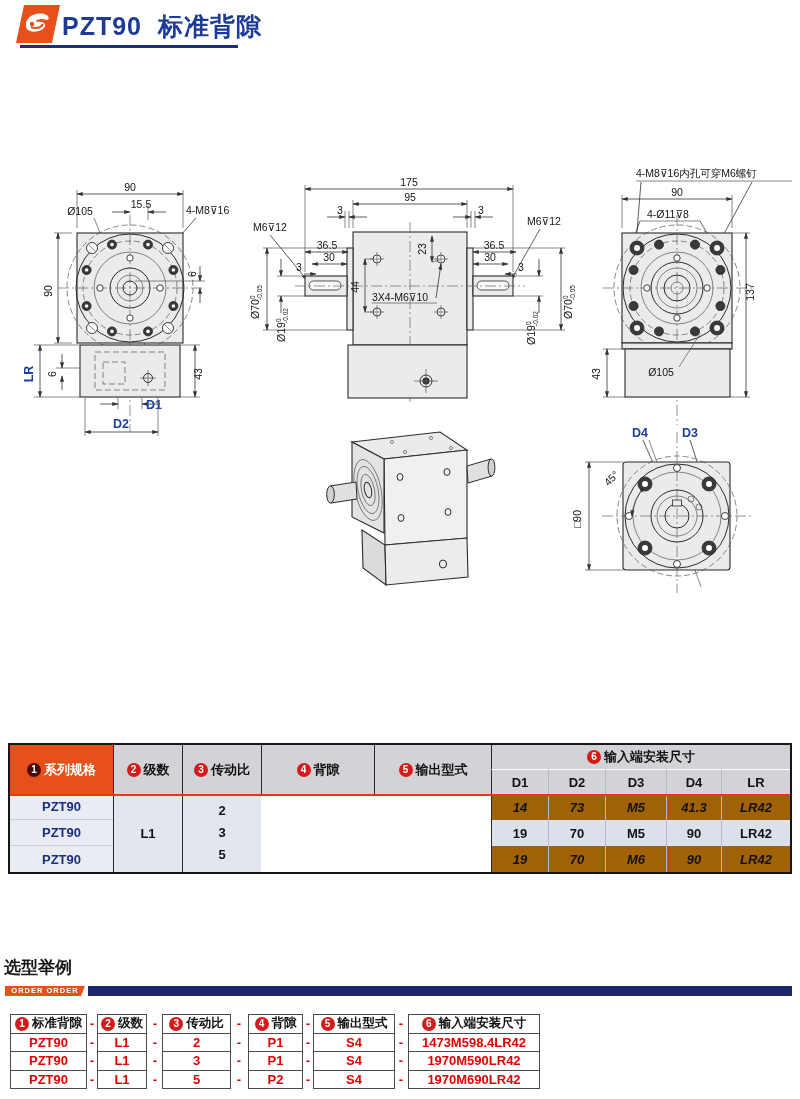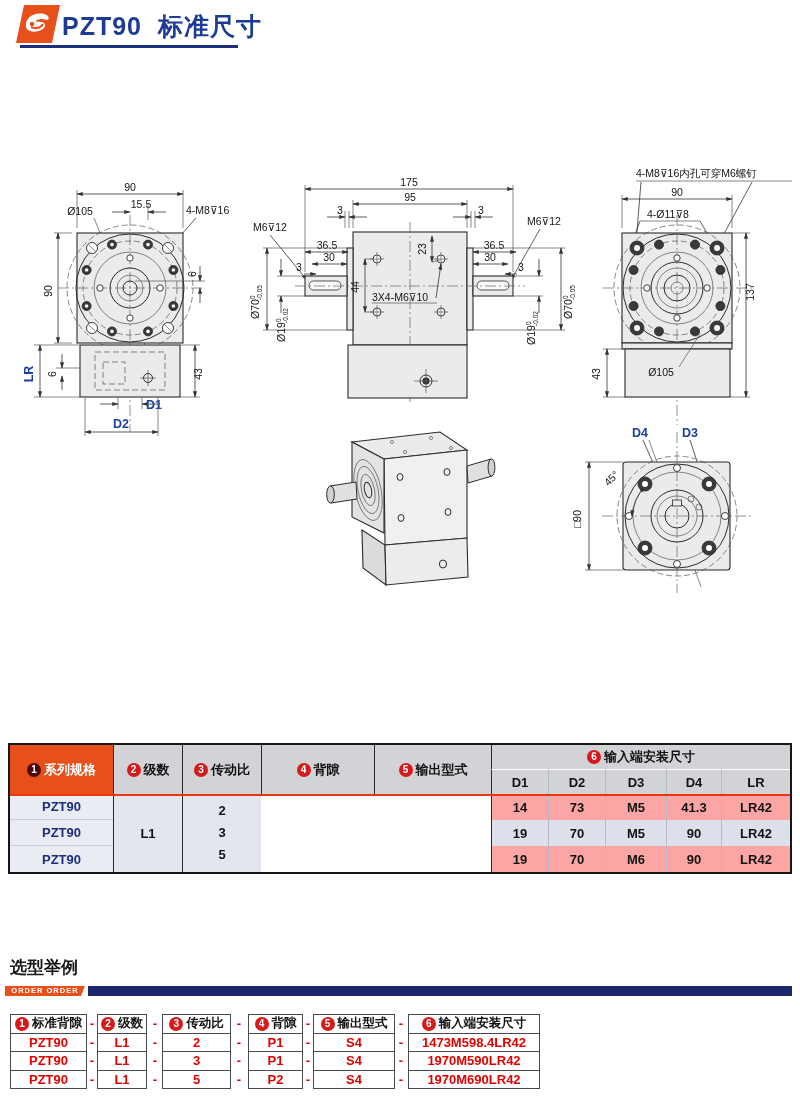"PZT90 标准尺寸" div.page-title { text: 尺寸 -> 背隙 }
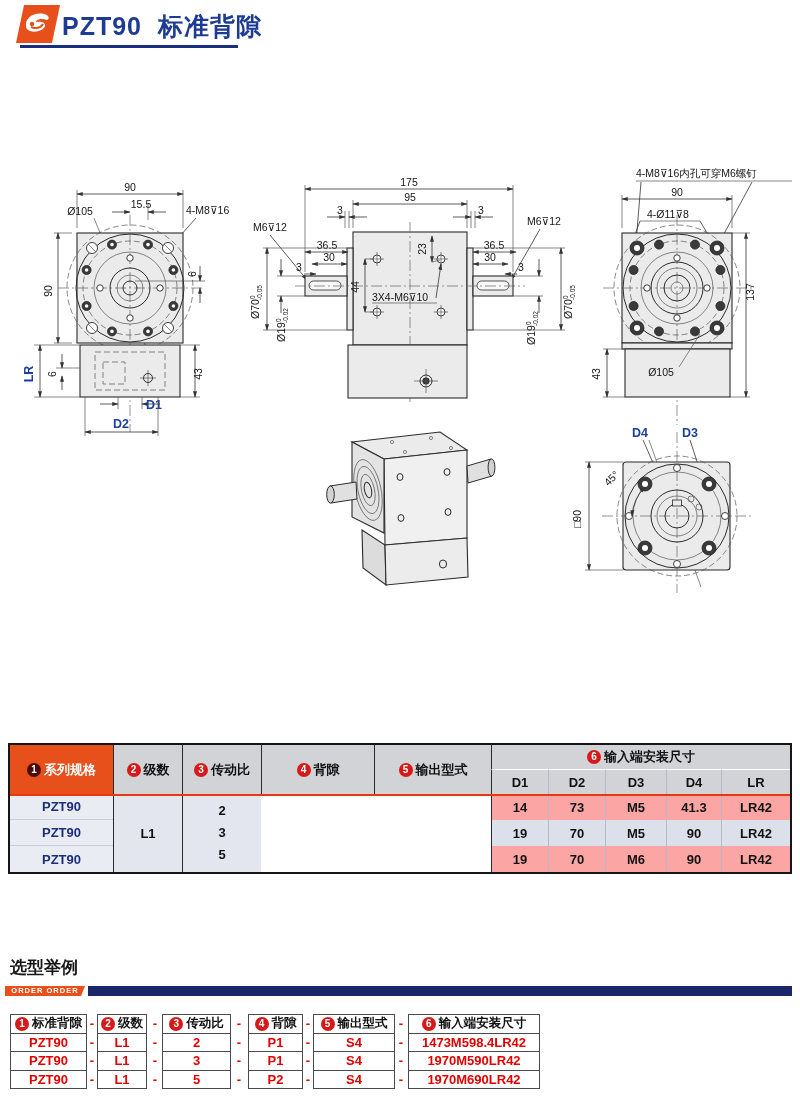"14" .rowW { background: #fca5a5 -> #a16207; font-style: none -> italic }
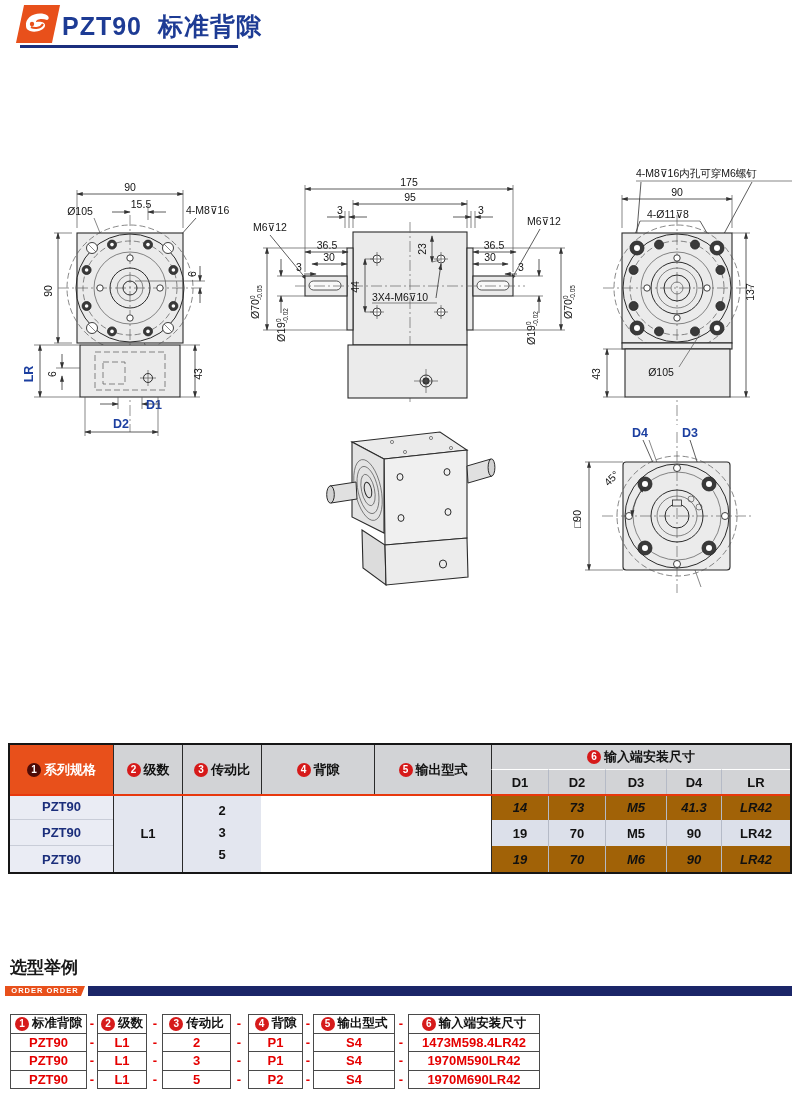"选型举例" .sample-title { left: 10px -> 4px }
